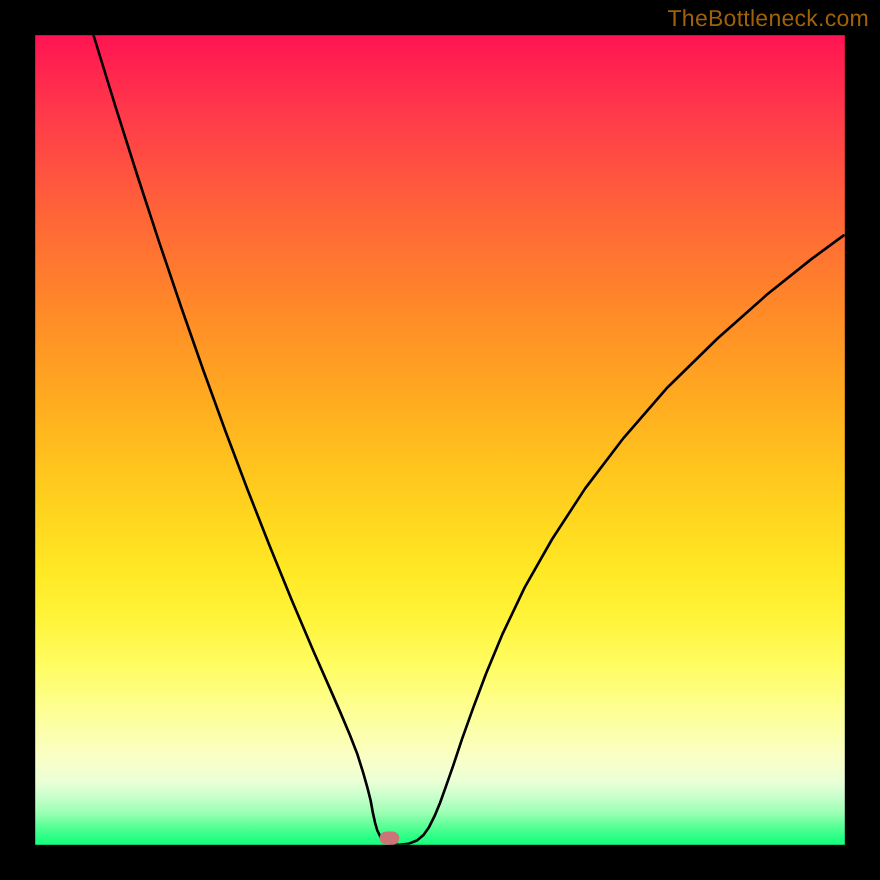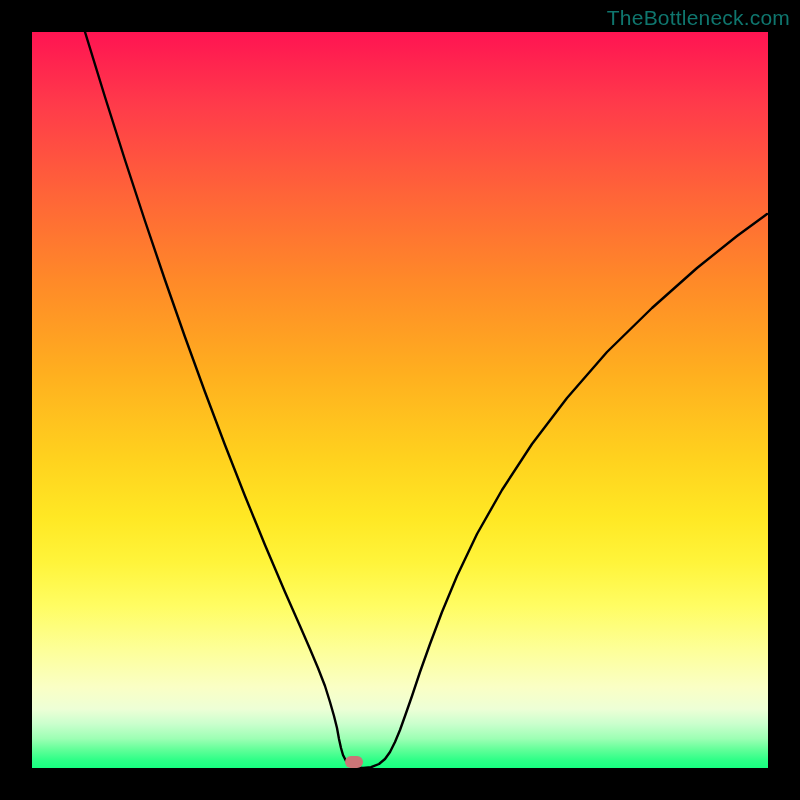"TheBottleneck.com" .watermark { color: #0f766e -> #a16207 }
